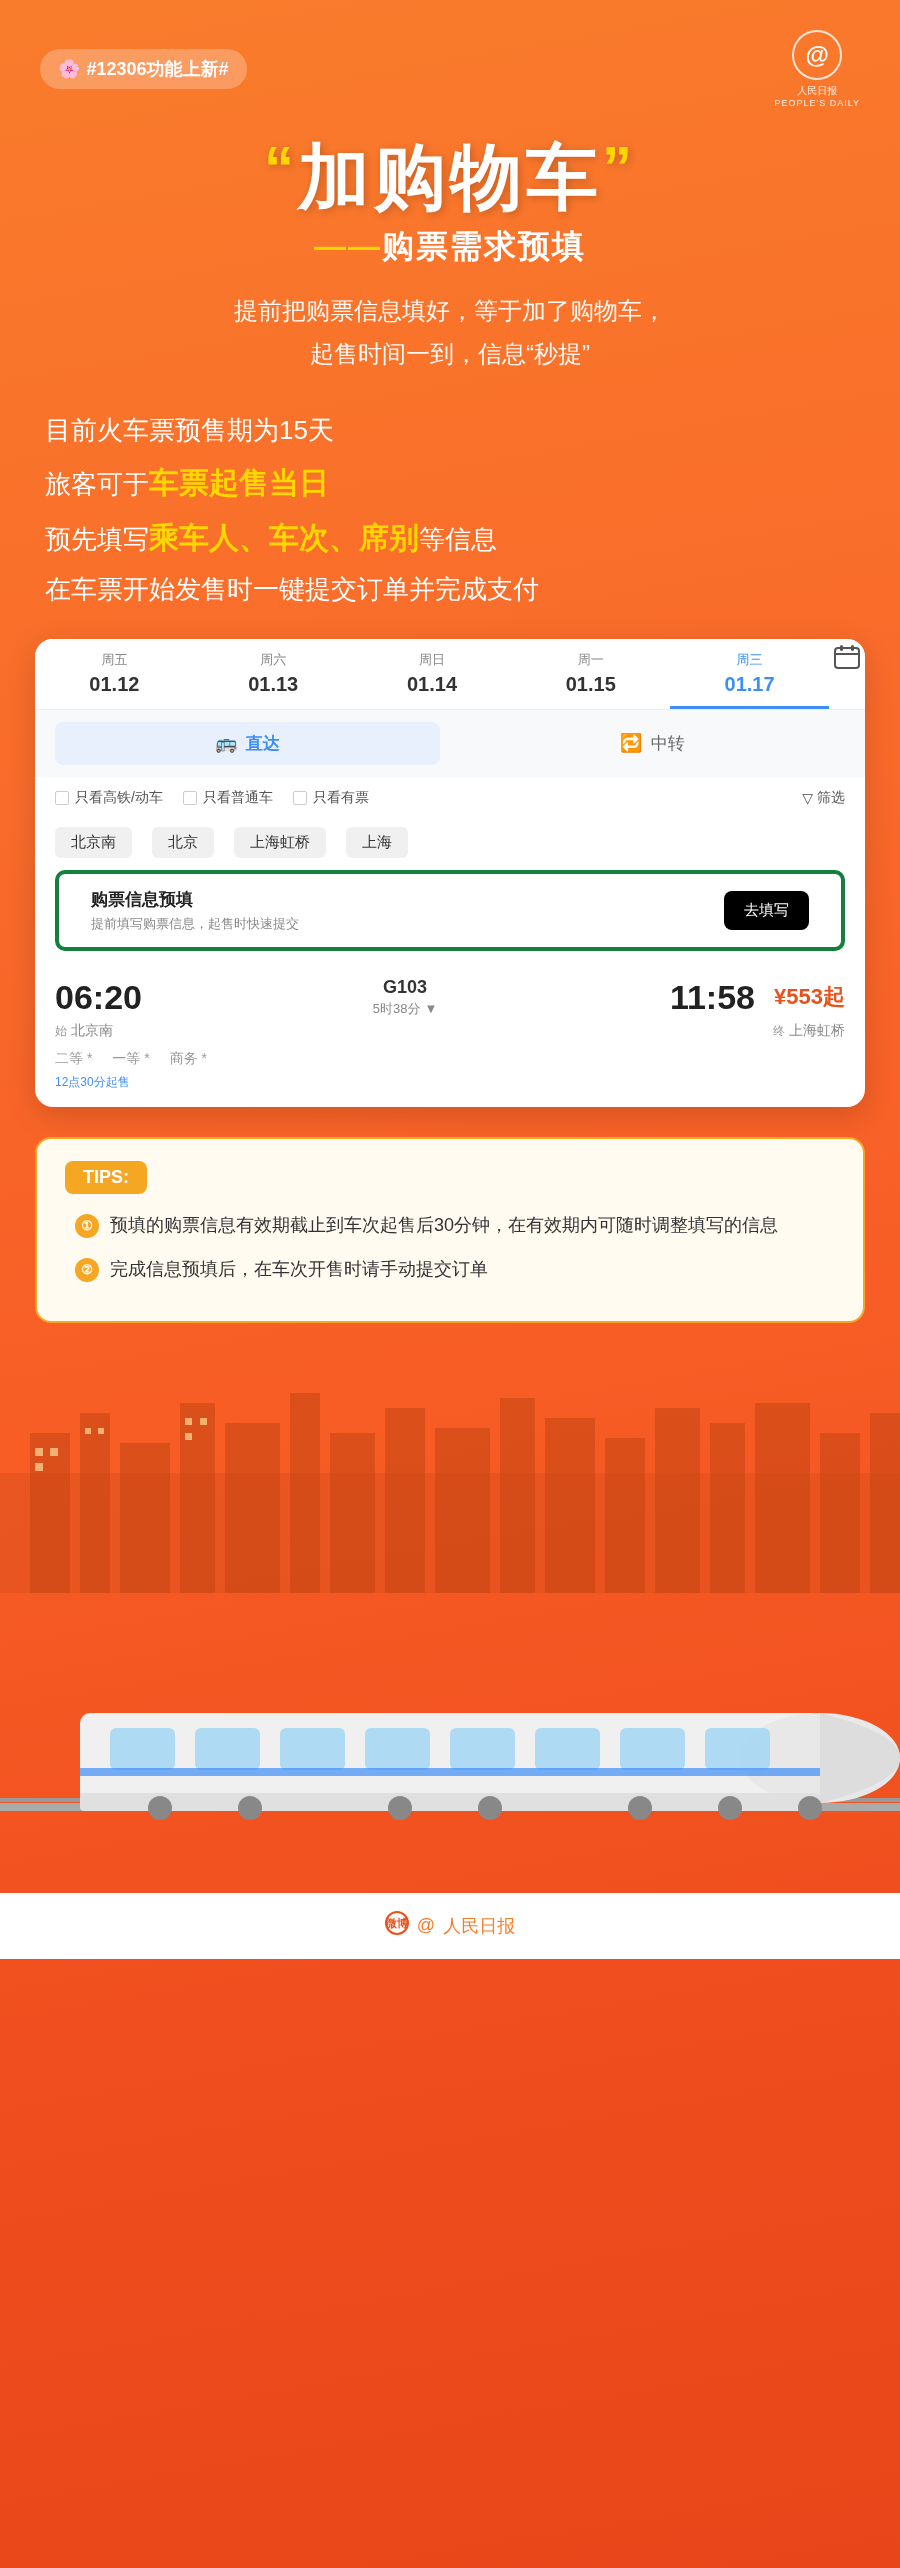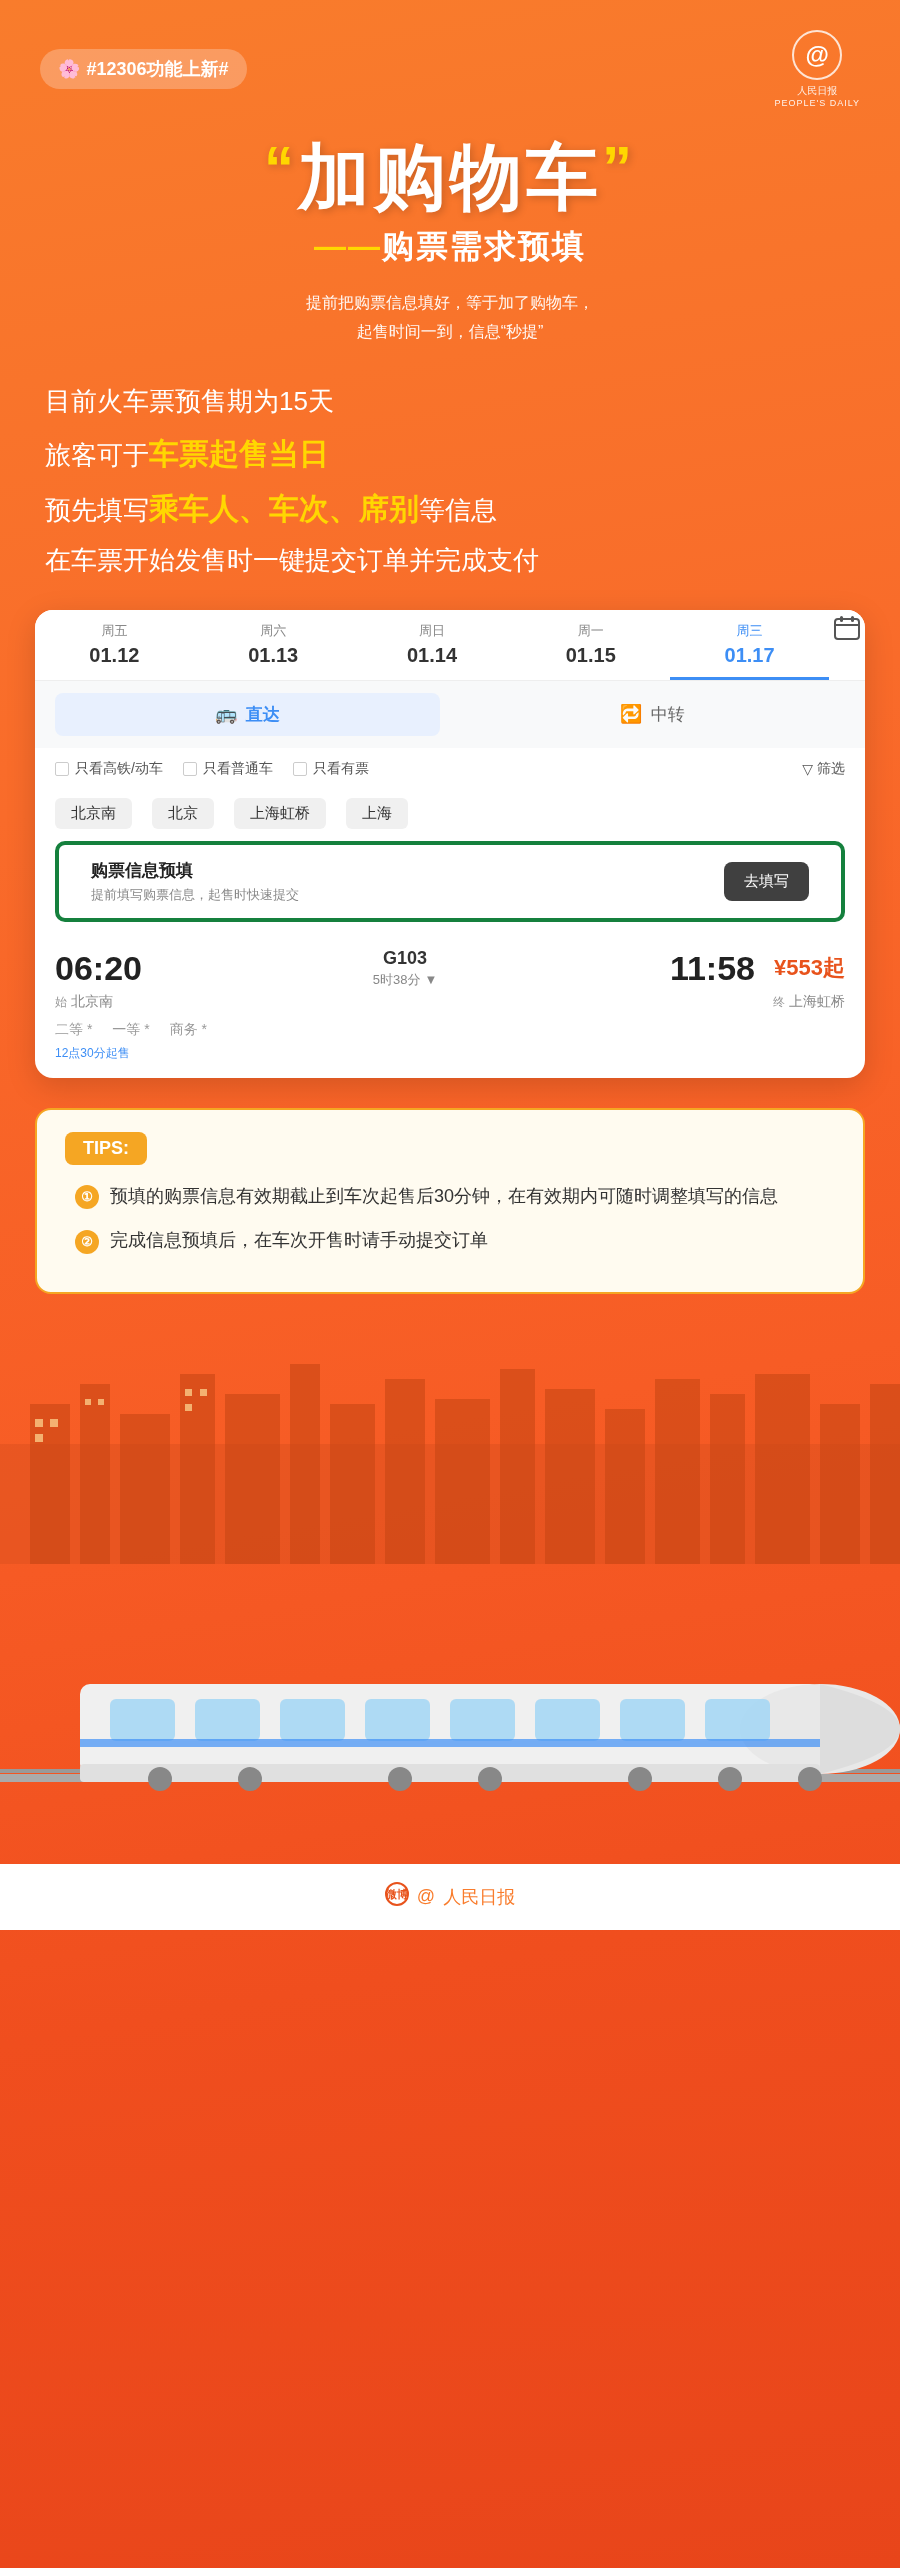"提前把购票信息填好，等于加了购物车，" .hero-desc { font-size: 16px -> 24px }
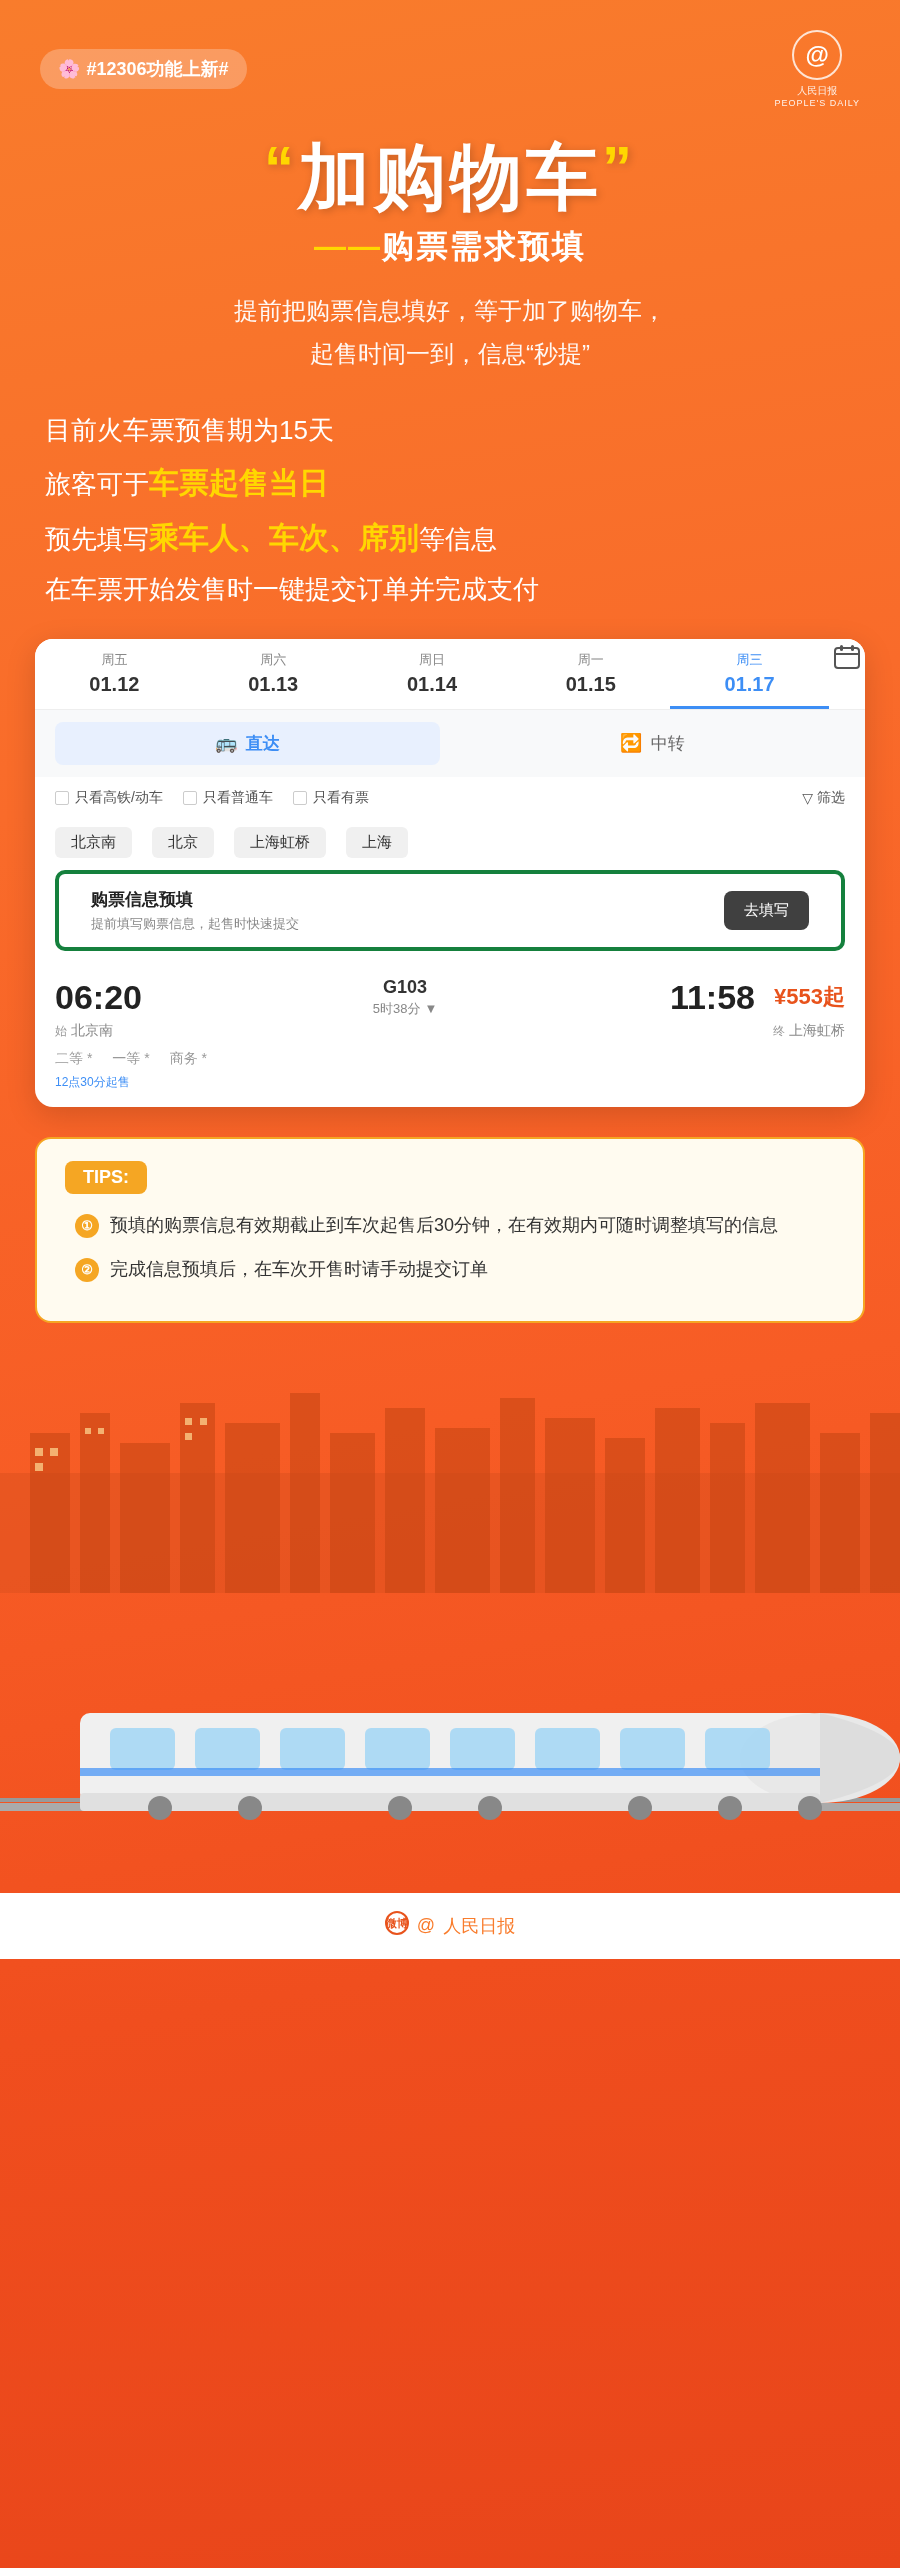"去填写" .prefill-btn { background: #404040 -> #000000 }
